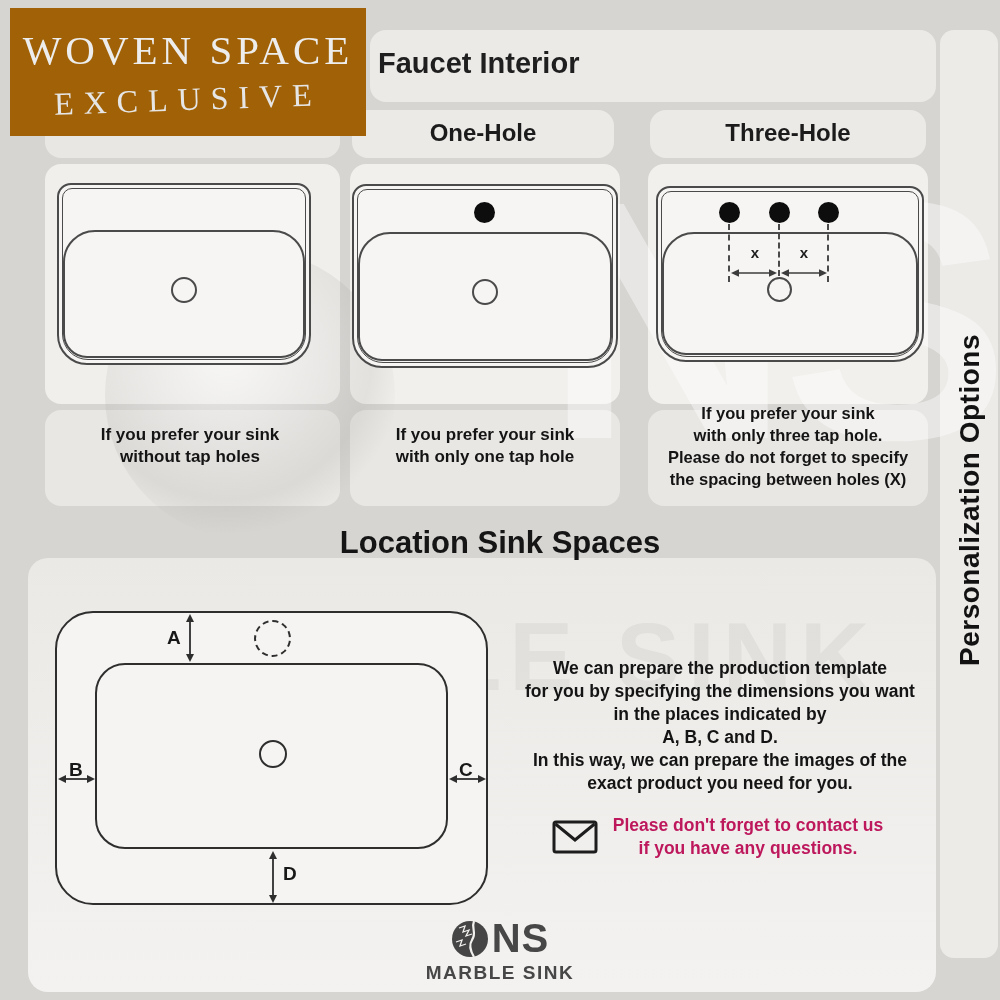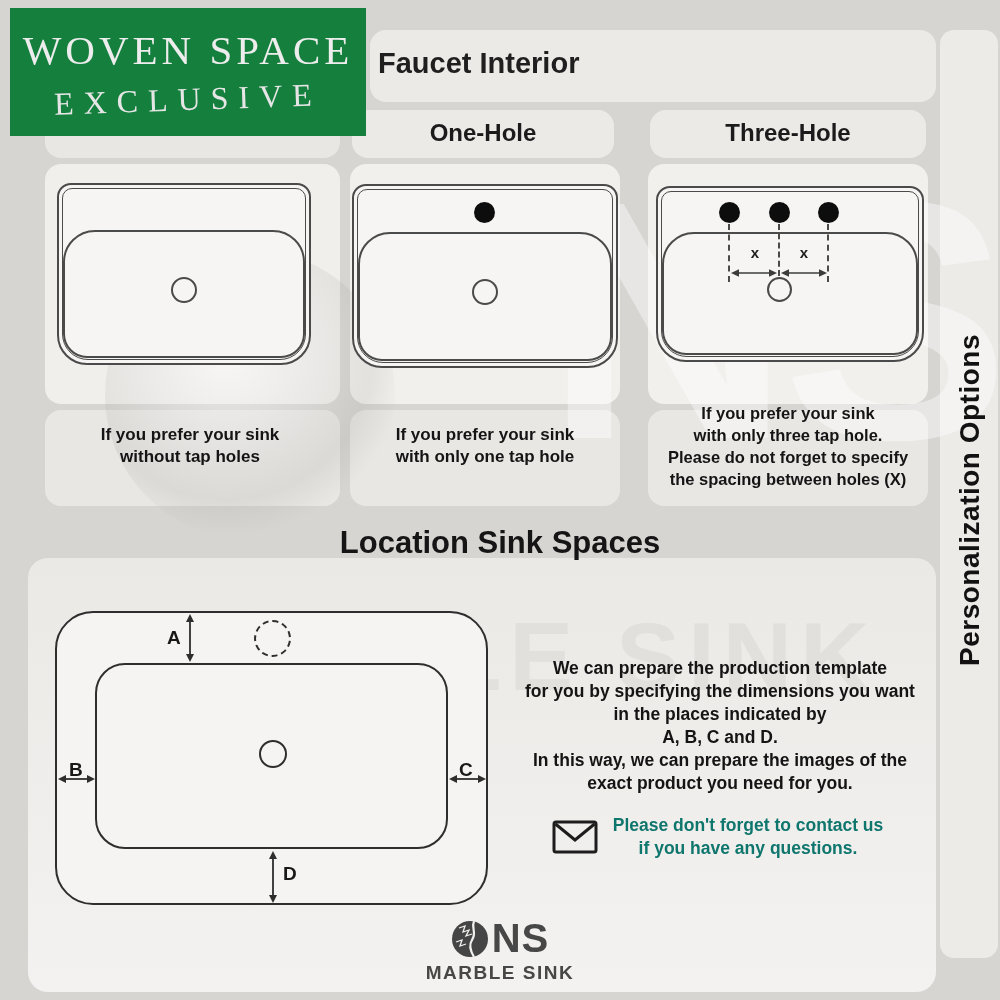"WOVEN SPACE" #brand { background: #15803d -> #a16207 }
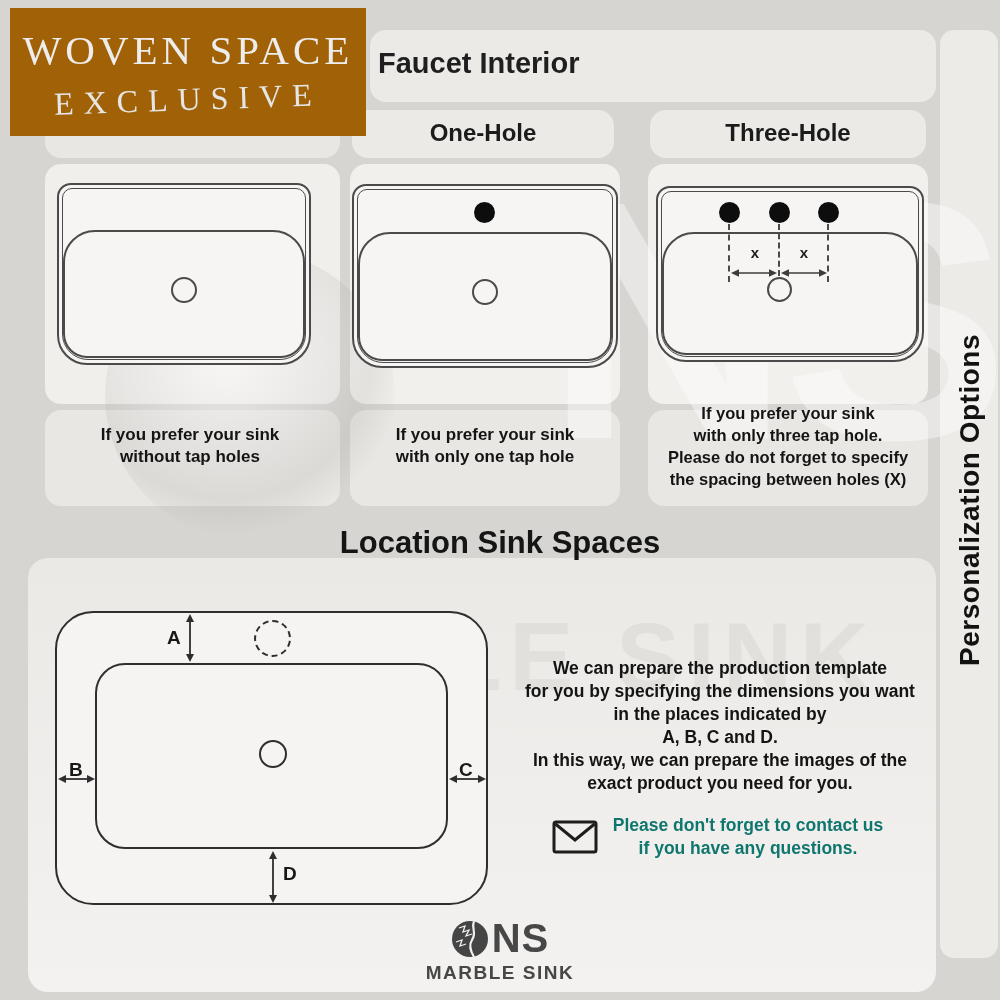"Please don't forget to contact" #contact-note { color: #0f766e -> #be185d }
